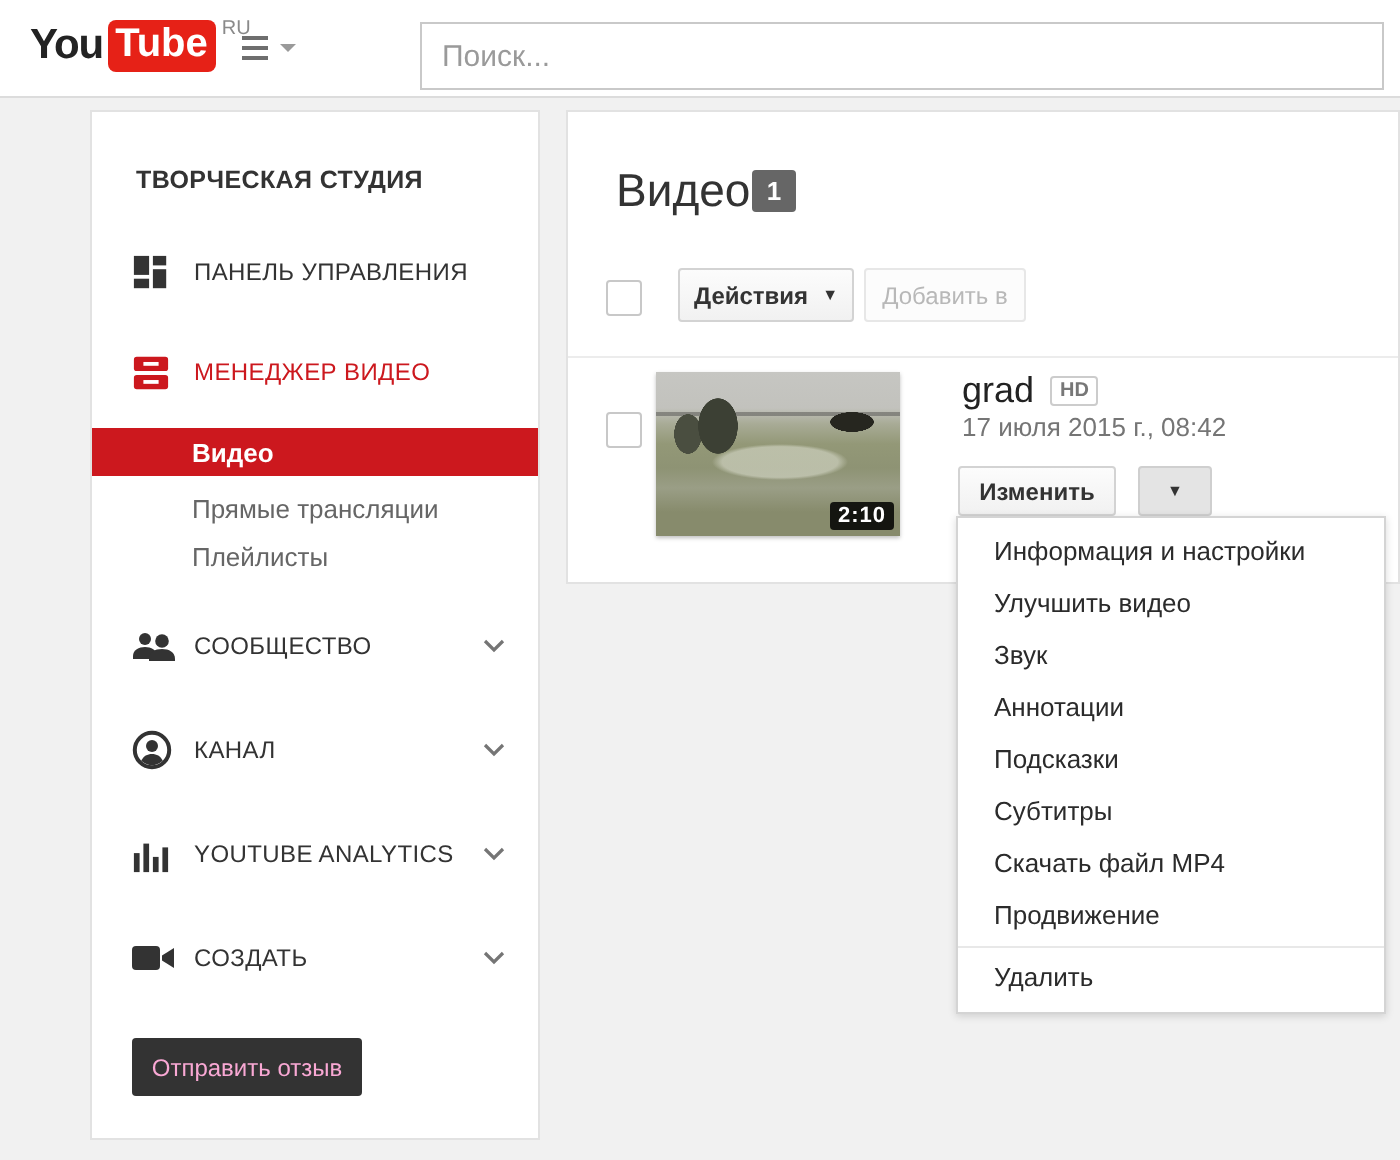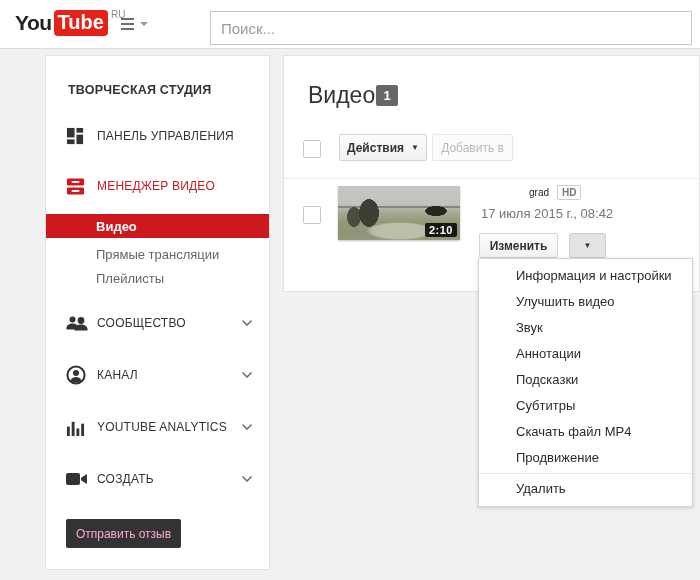"grad" .video-title { font-size: 10px -> 18px; margin-left: 48px -> none }
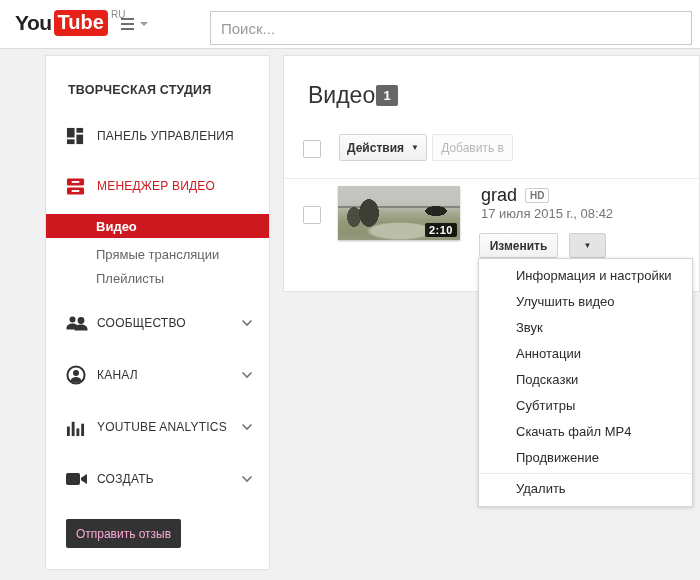"2:10" .thumb { height: 54px -> 82px; left: 54px -> 44px }
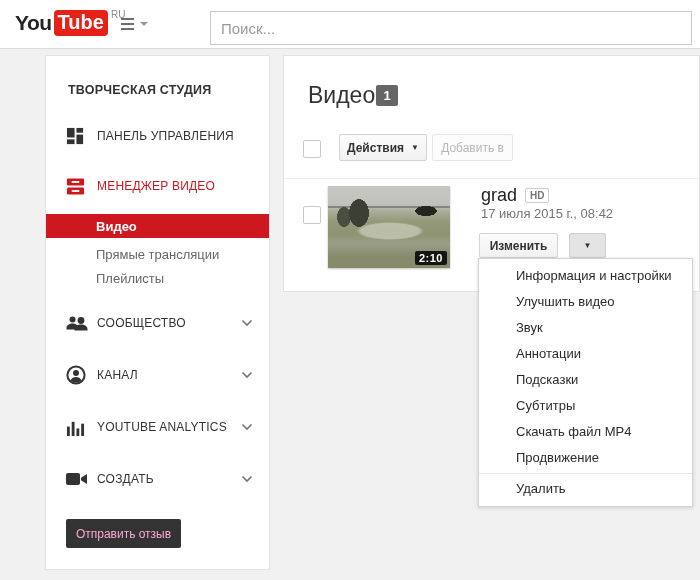"Информация и настройки" .menu-item { padding-left: 37px -> 18px }
